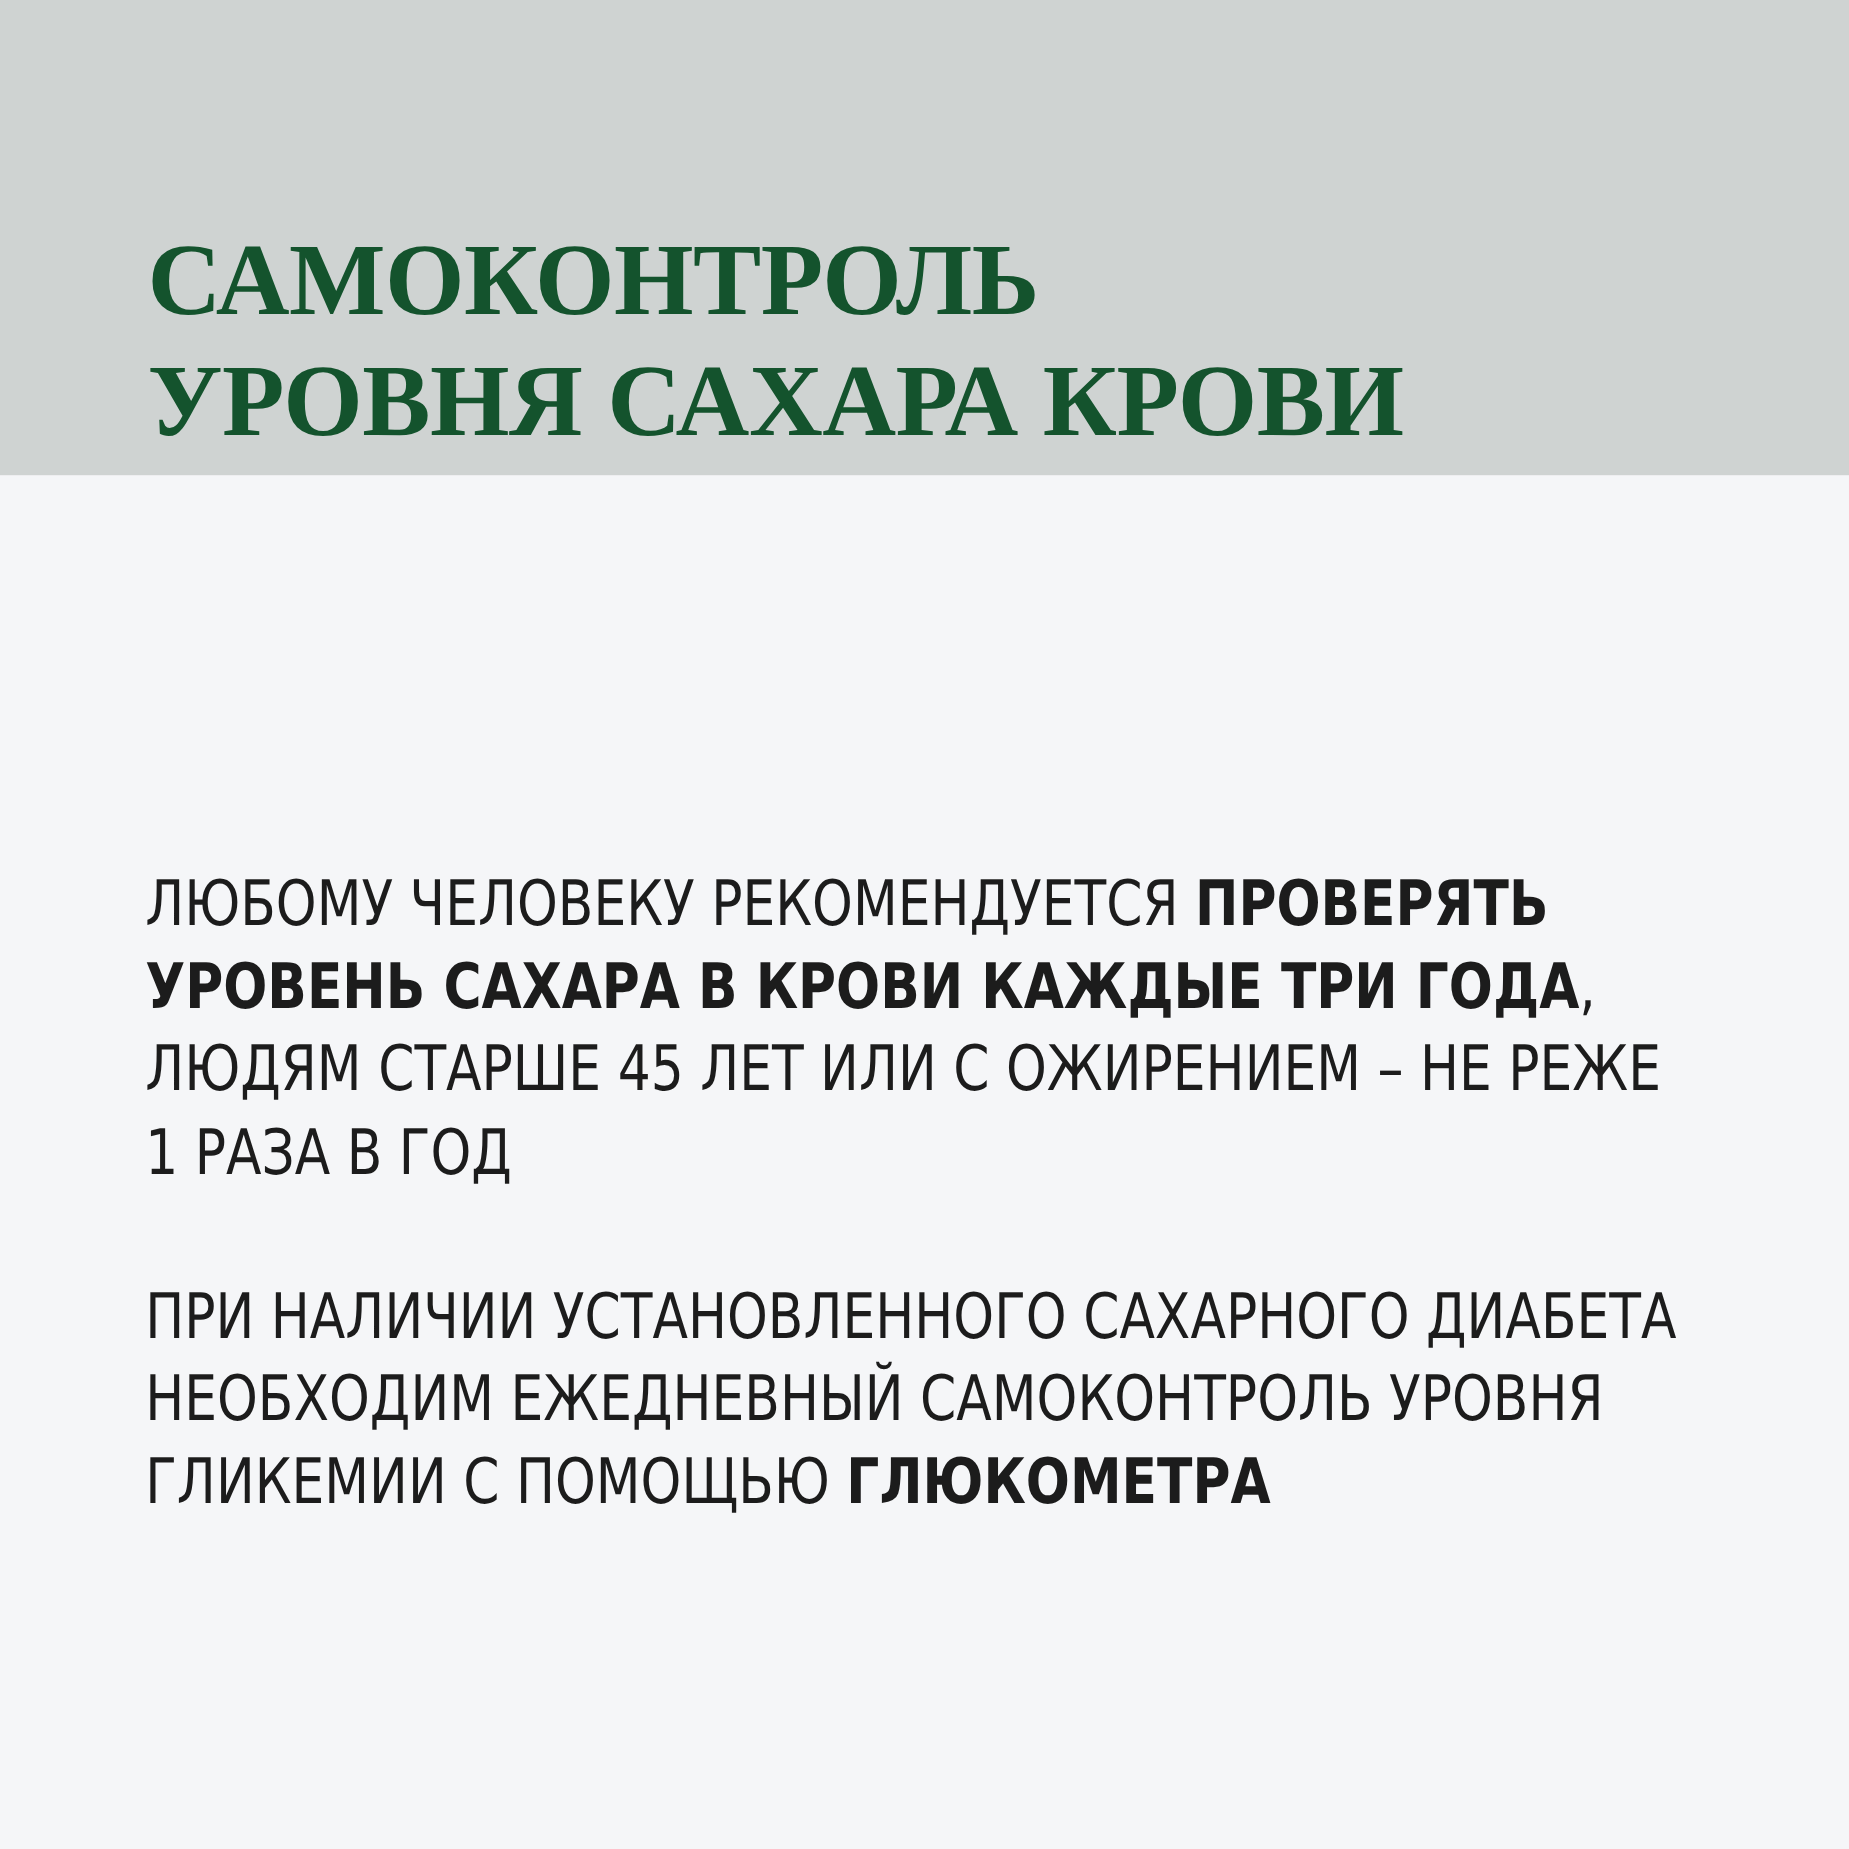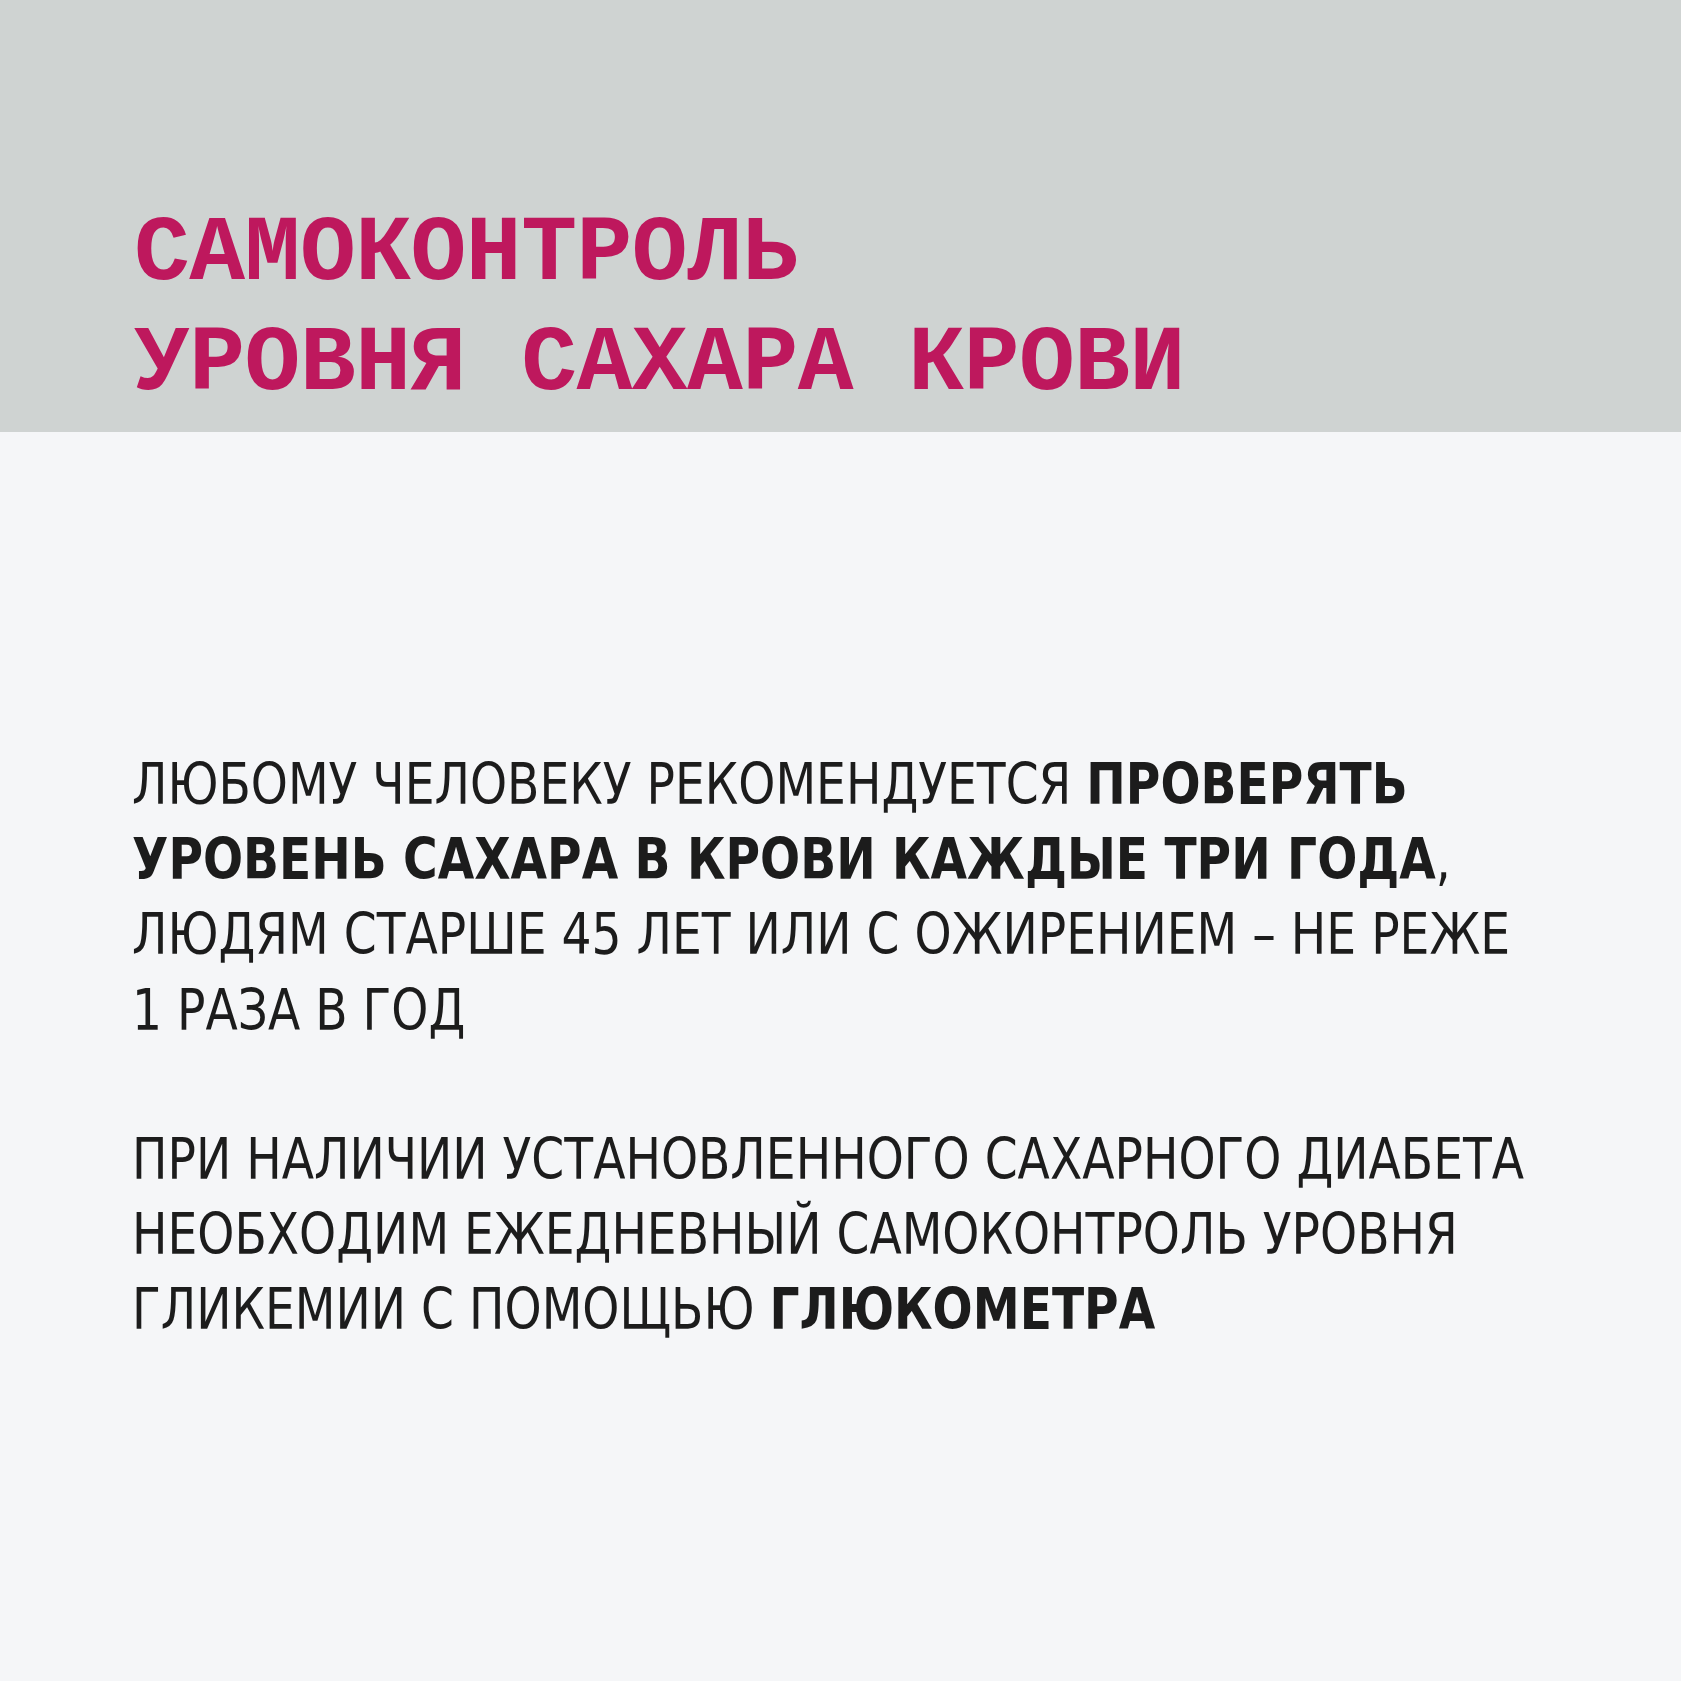"САМОКОНТРОЛЬ" .header-title { color: #be185d -> #14532d; font-family: Liberation Mono, monospace -> Liberation Serif, serif }
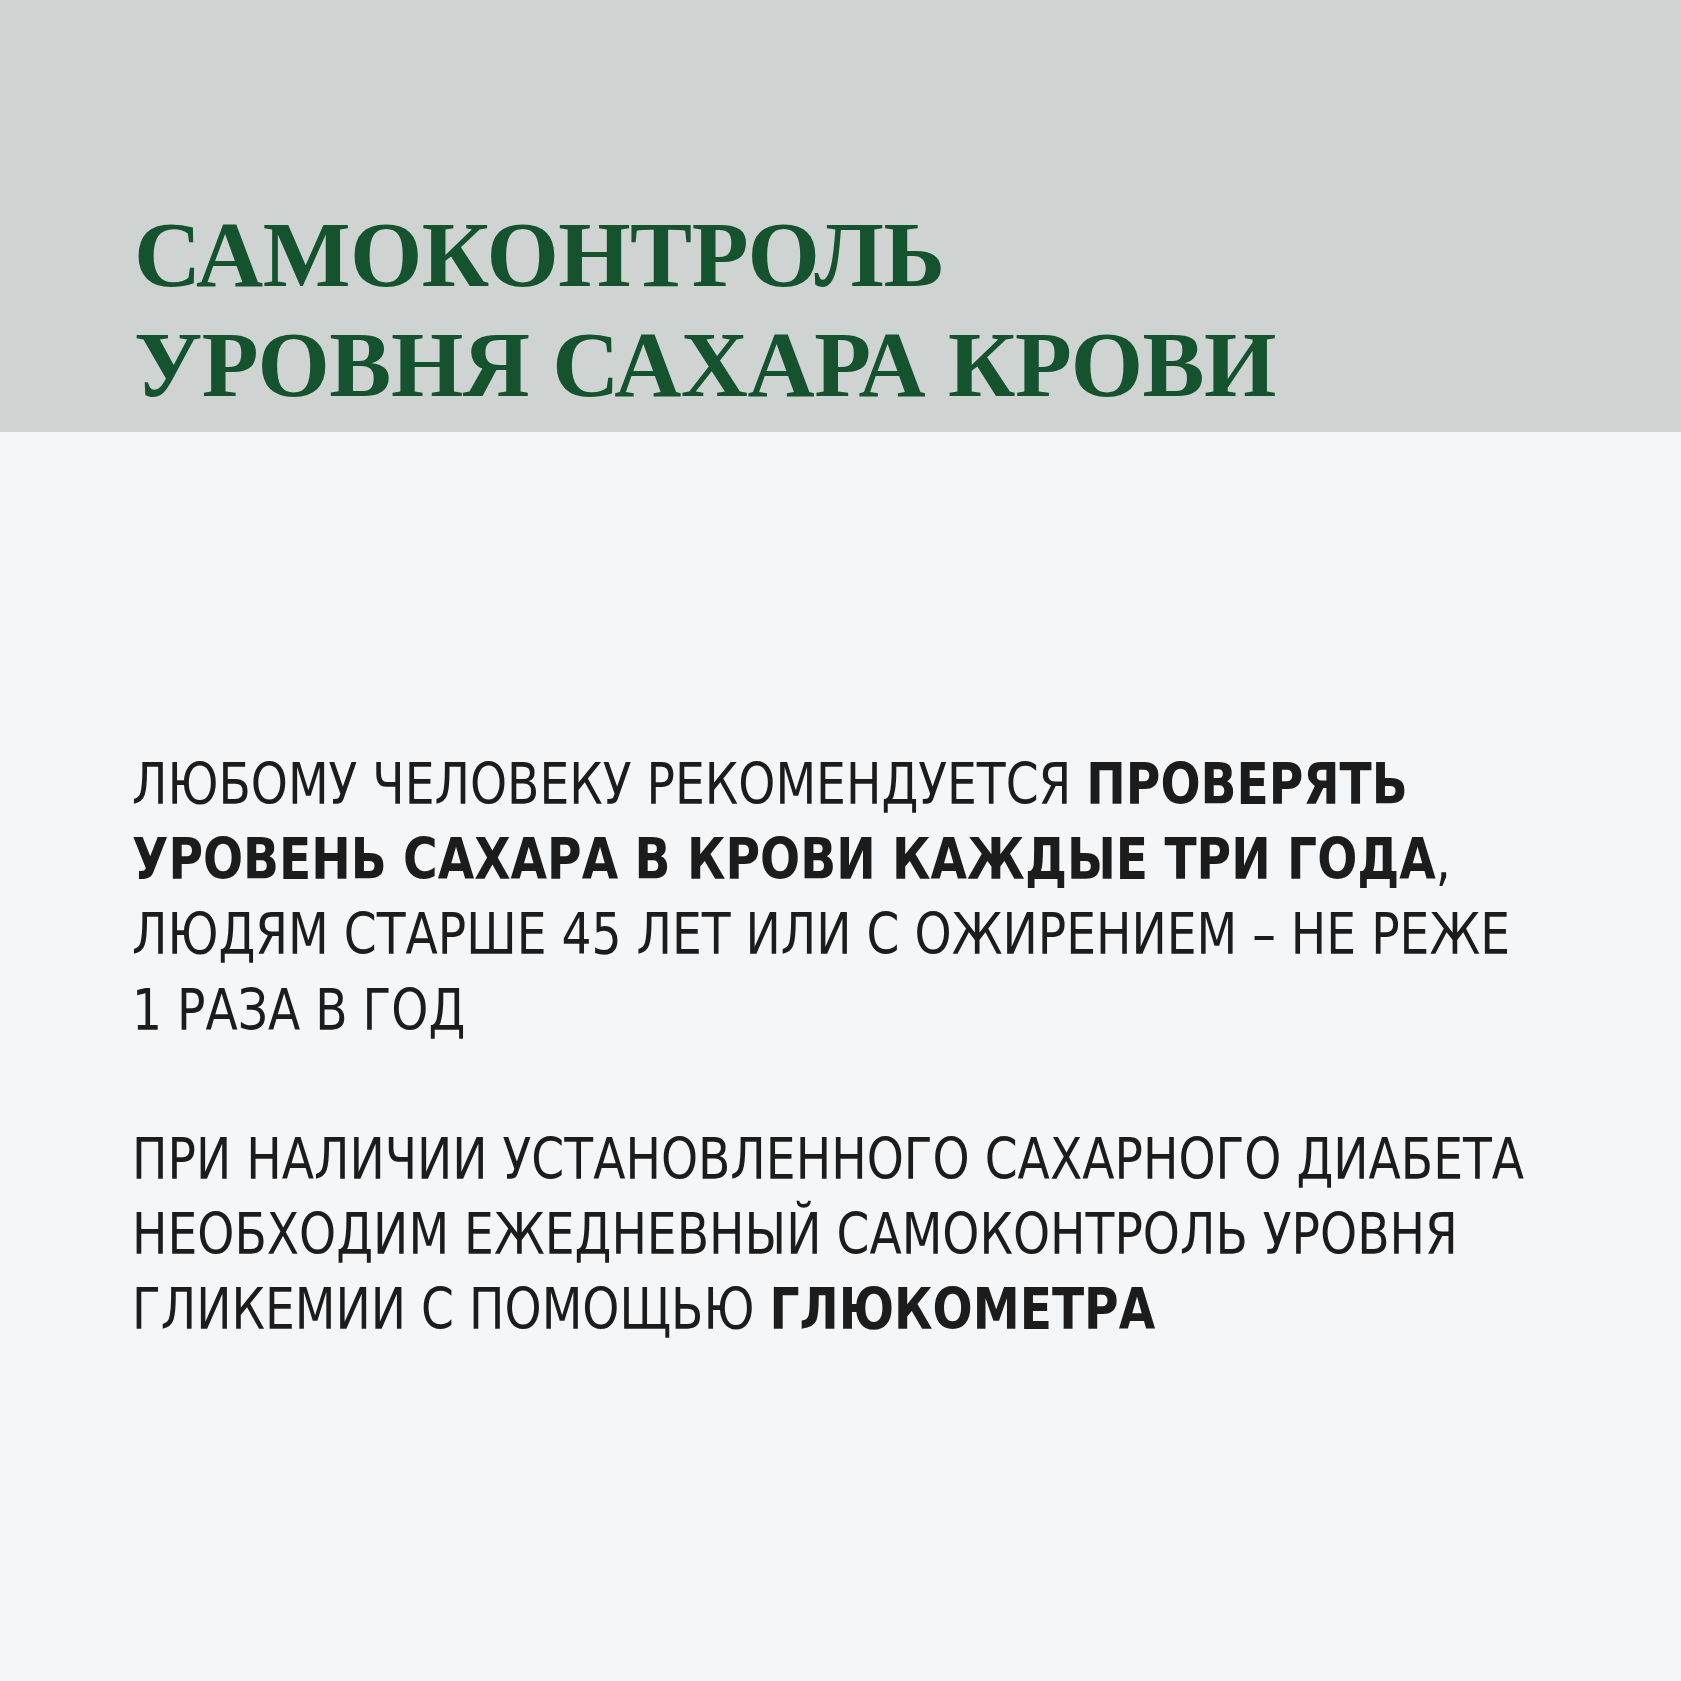"ЛЮБОМУ ЧЕЛОВЕКУ РЕКОМЕНДУЕТСЯ ПРОВЕРЯТЬ" .body-block { top: 690px -> 728px }
